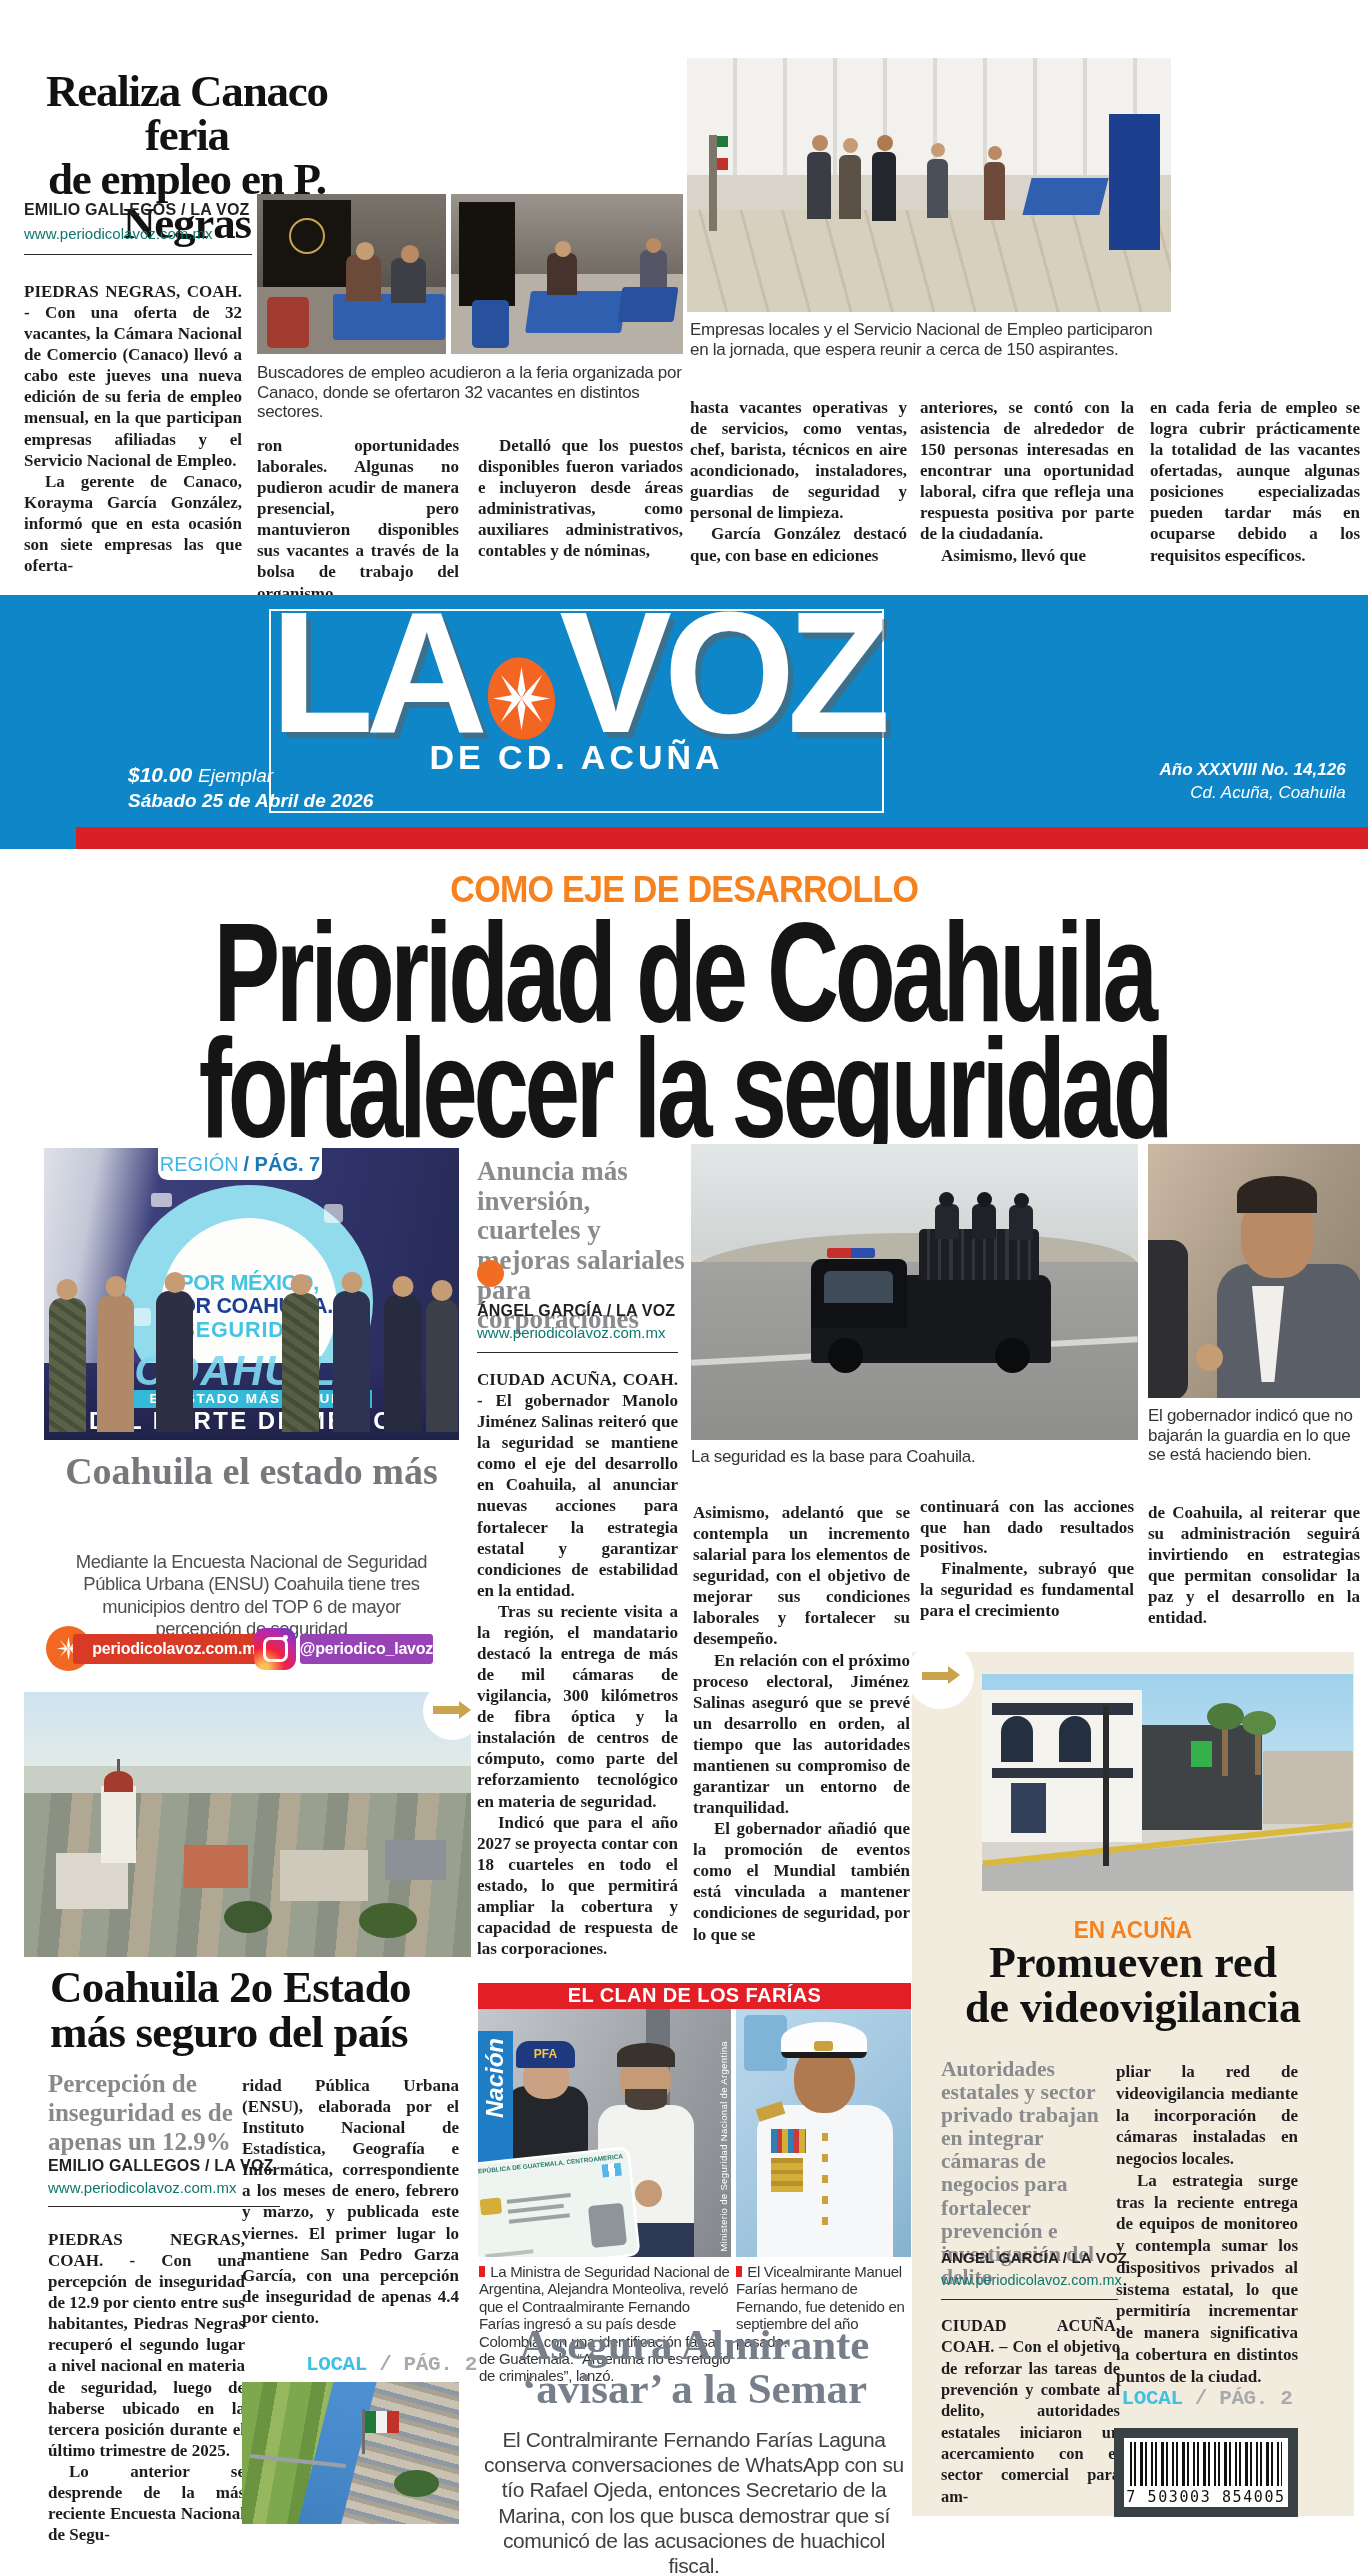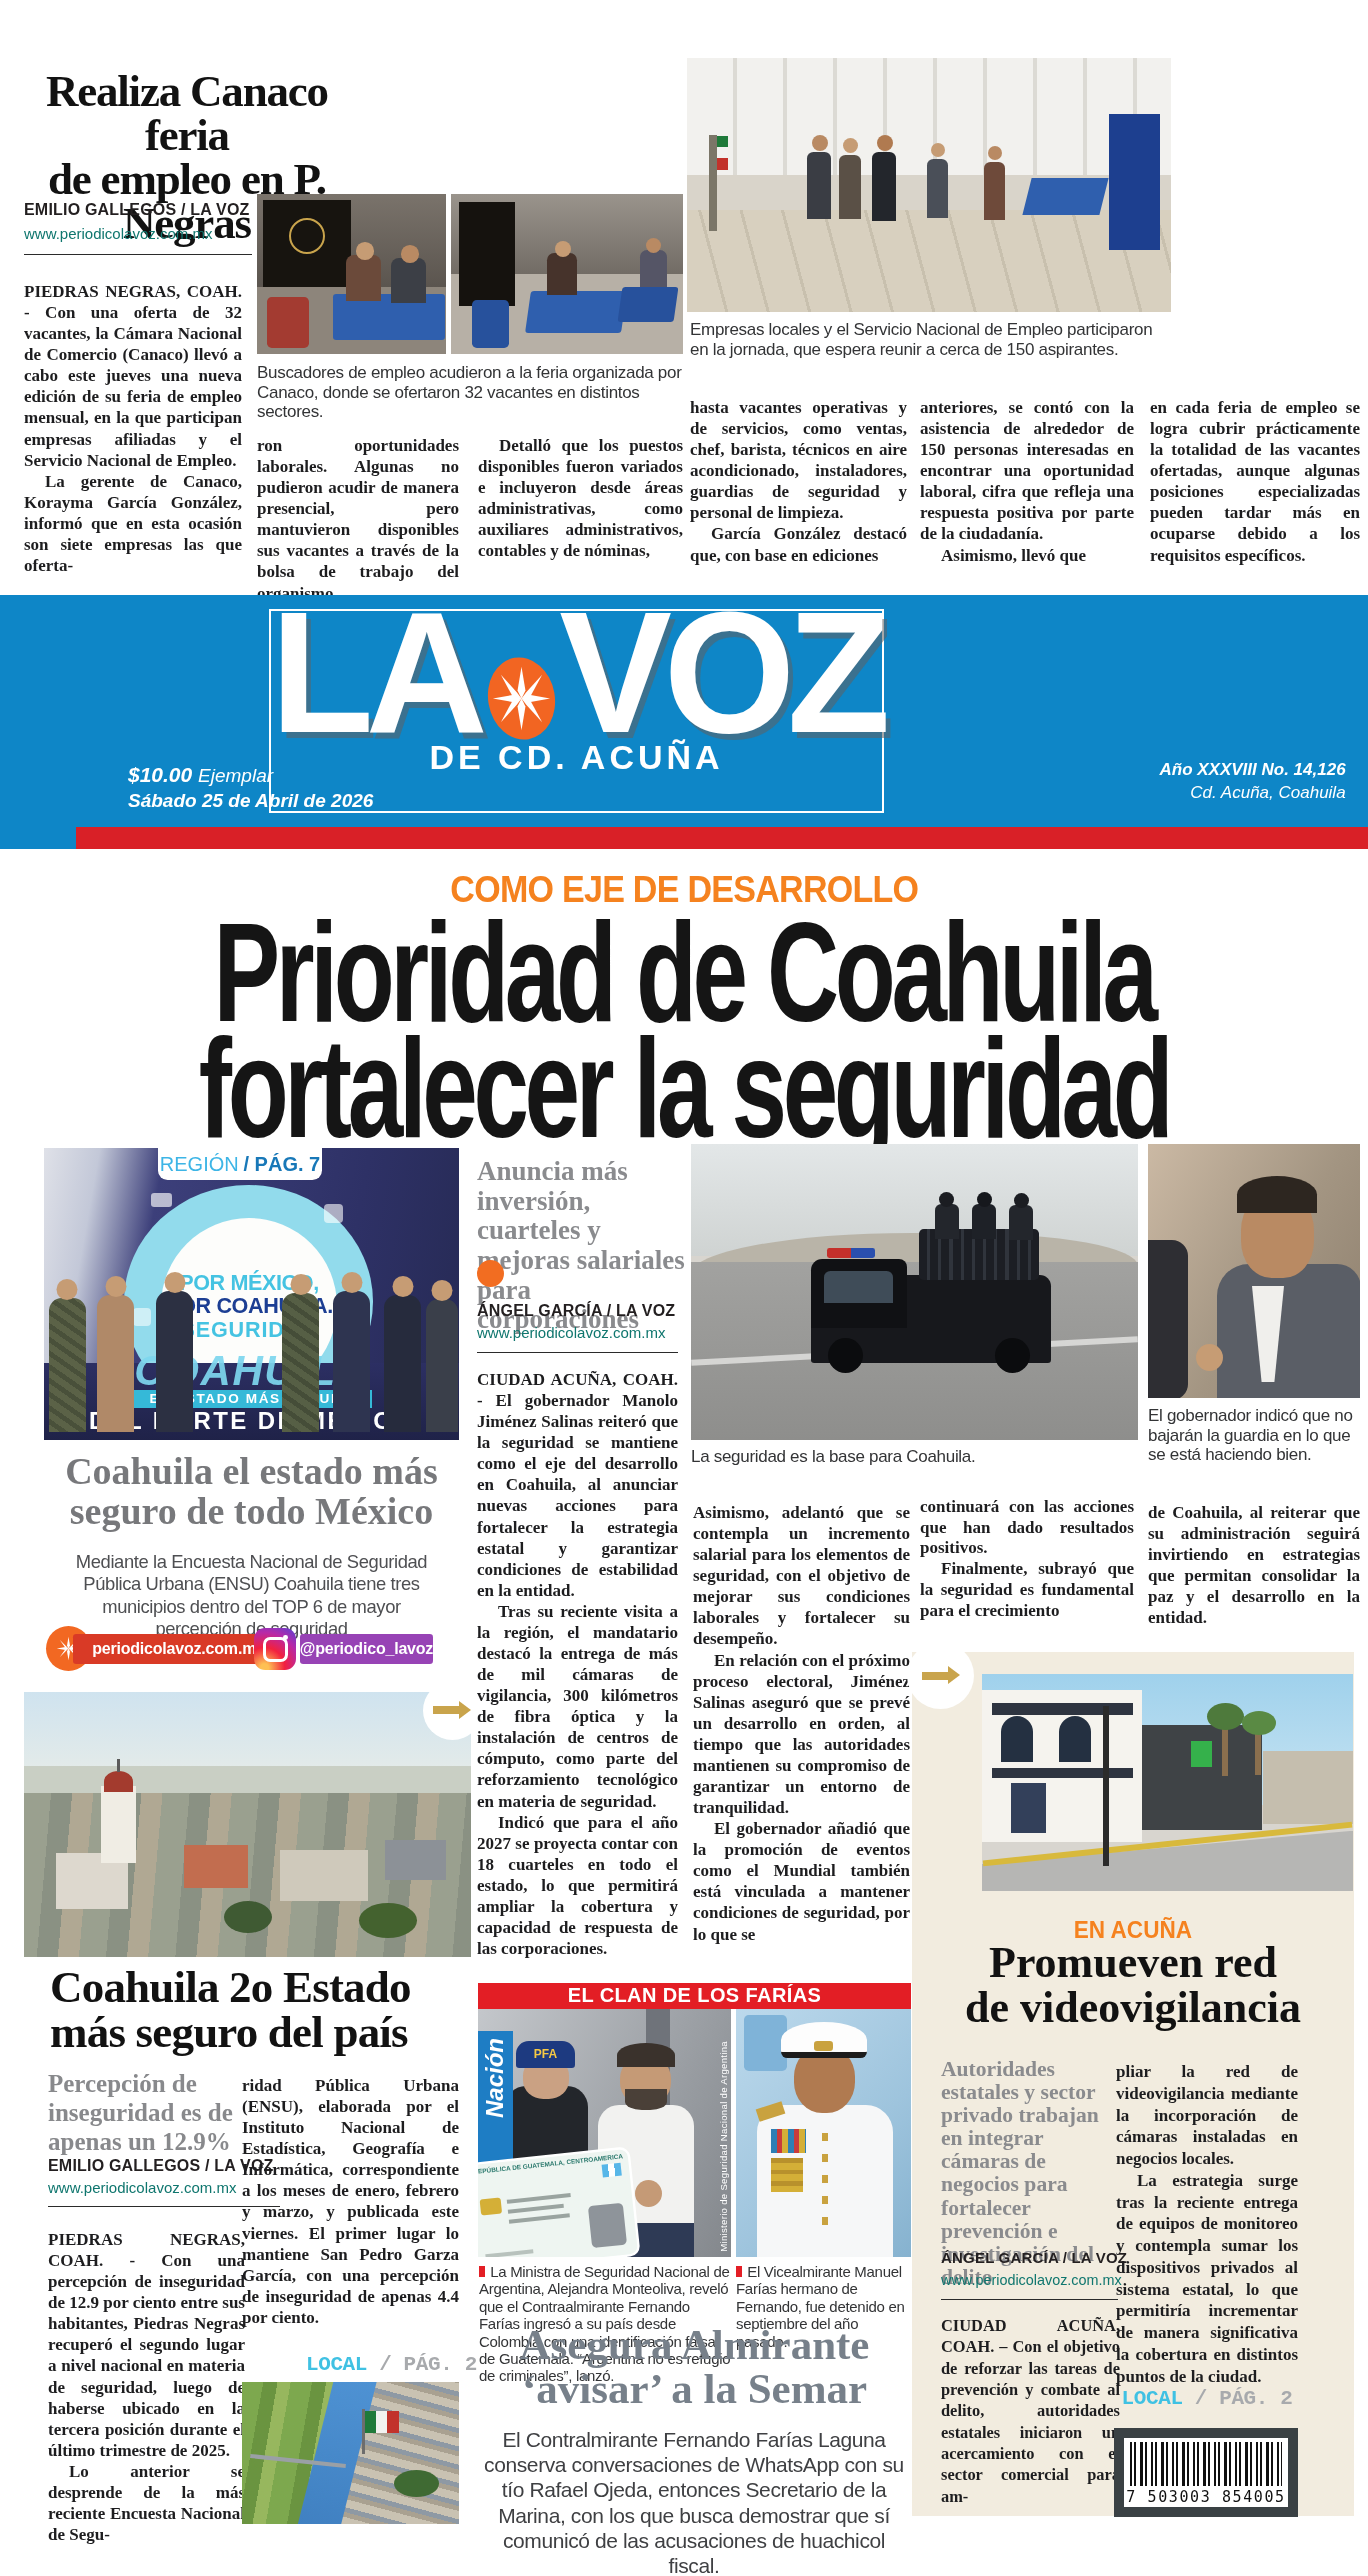"seguro de todo México" div { html: <div>seguro de todo México</div> -> none }
